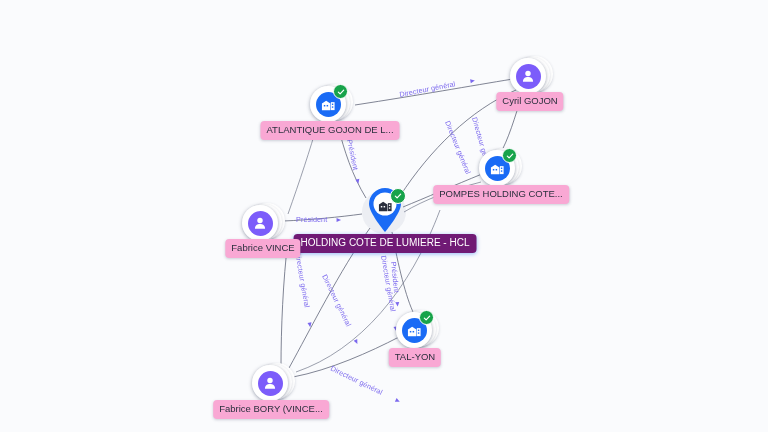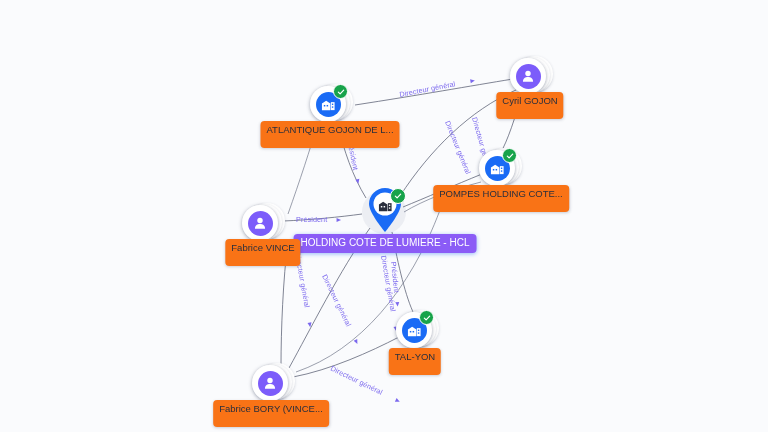"Cyril GOJON" .node-label { background: #f97316 -> #f9a8d4; padding: 4px 6px 13px 6px -> 4px 6px 5px 6px }
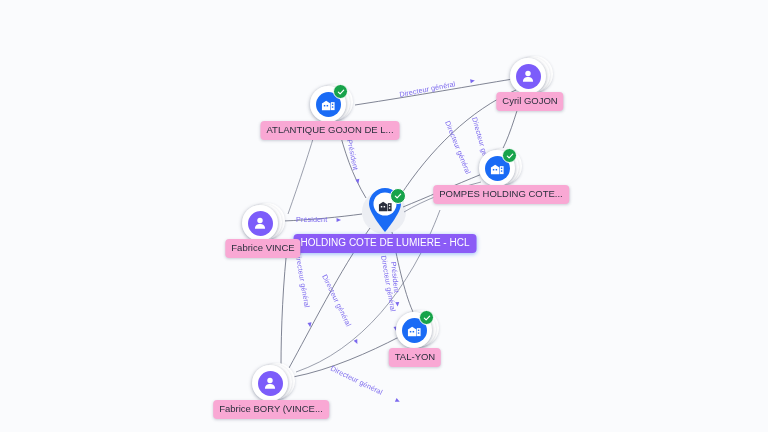"HOLDING COTE DE LUMIERE -" .node-label.selected { background: #8b5cf6 -> #701a75 }
